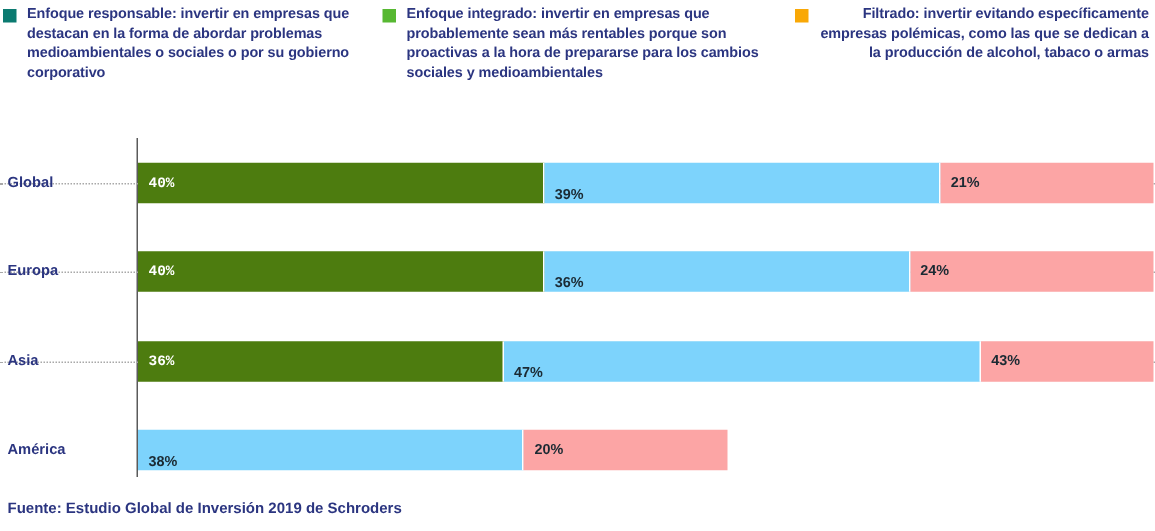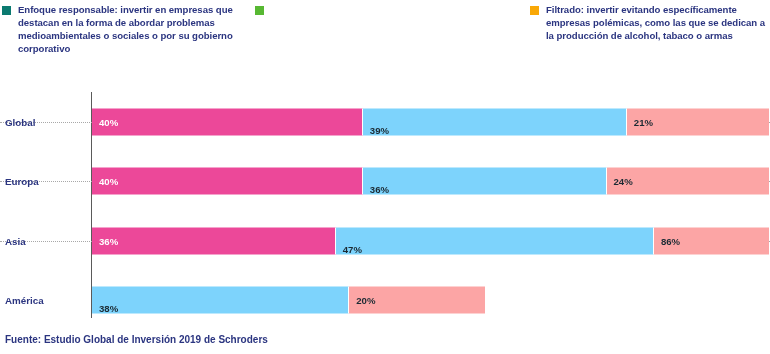"Enfoque integrado: invertir en empresas" span.legend-text { html: none -> <span>Enfoque integrado: invertir en empresas que probablemente sean más rentables porque son proactivas a la hora de prepararse para los cambios sociales y medioambientales</span> }
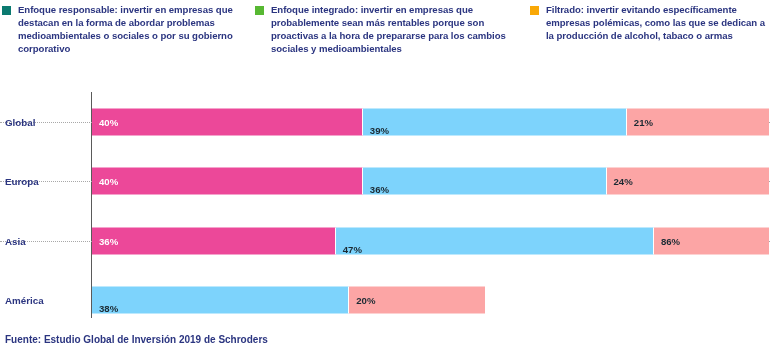"Filtrado: invertir evitando" .legend-item.li-2 { text-align: none -> right }
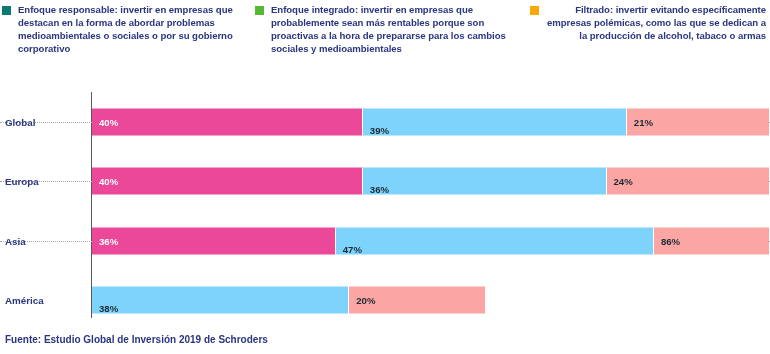"40%" .seg-0 { background: #ec4899 -> #4d7c0f; font-family: none -> Liberation Mono, monospace }
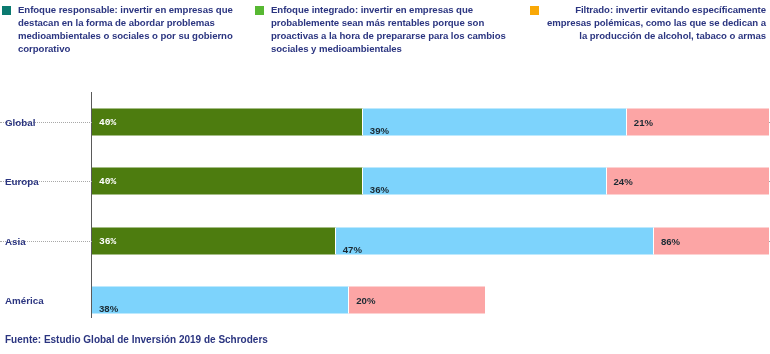"86%" span.seg-label { text: 86% -> 43% }
